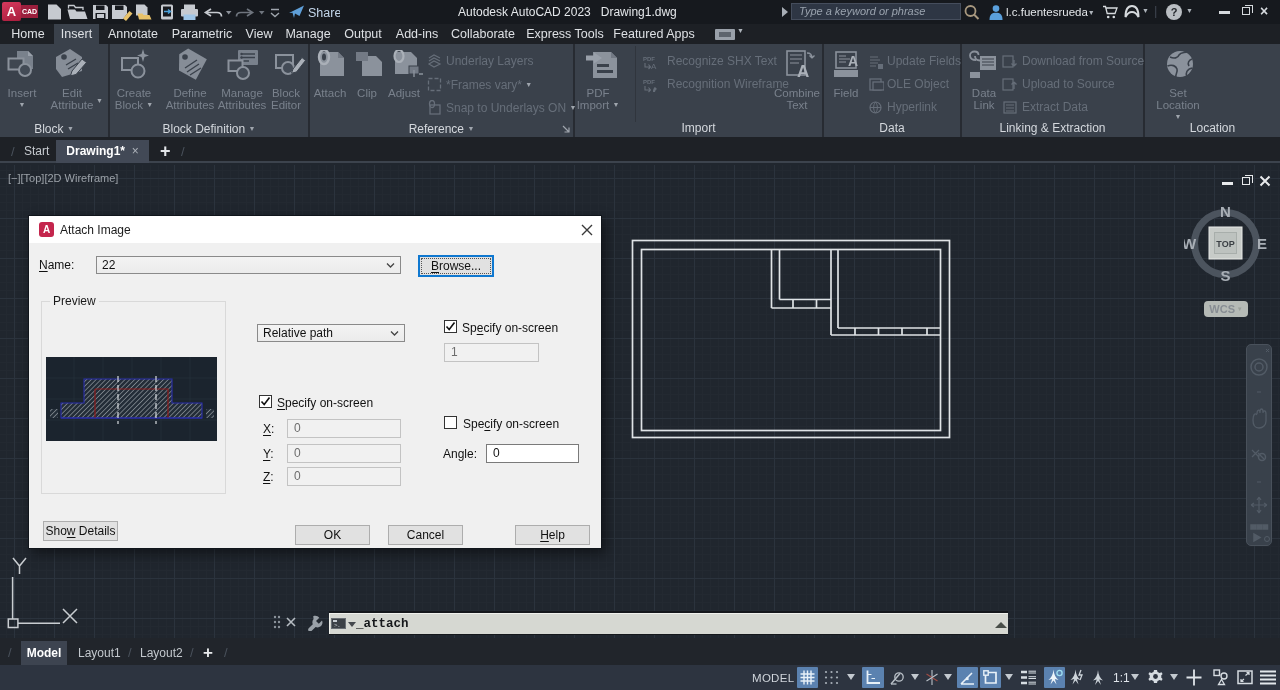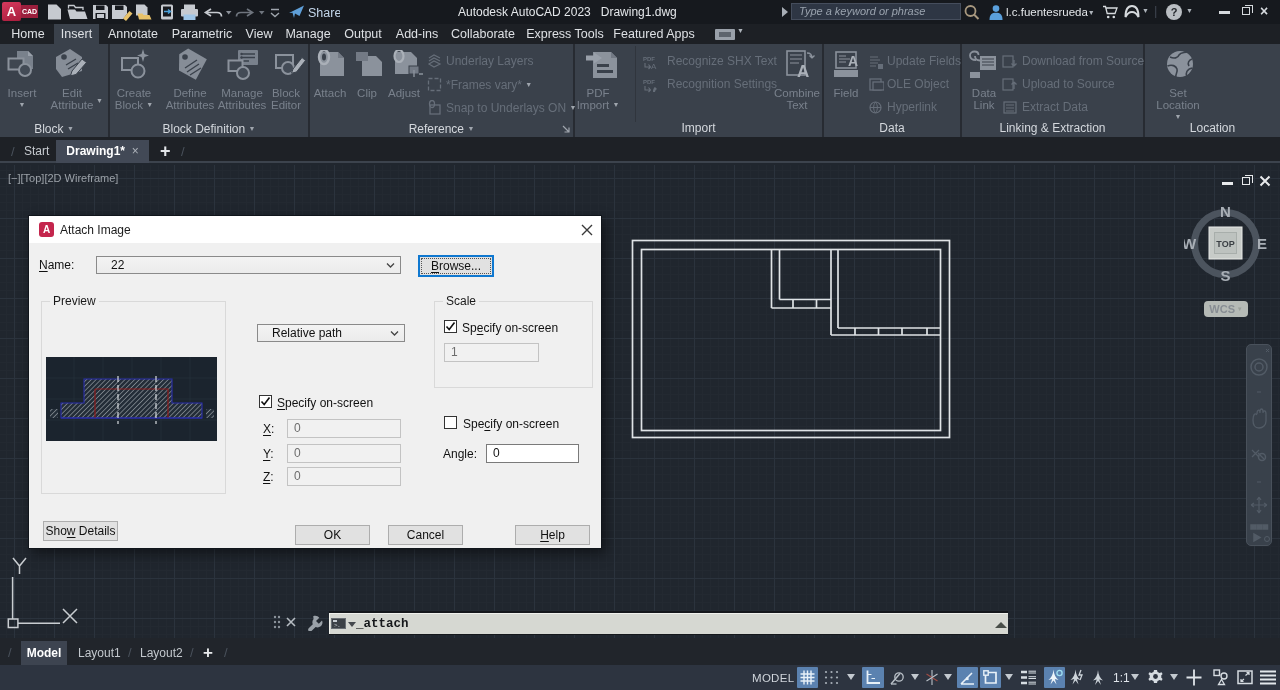"Recognition Settings" div.rowit { text: Settings -> Wireframe }
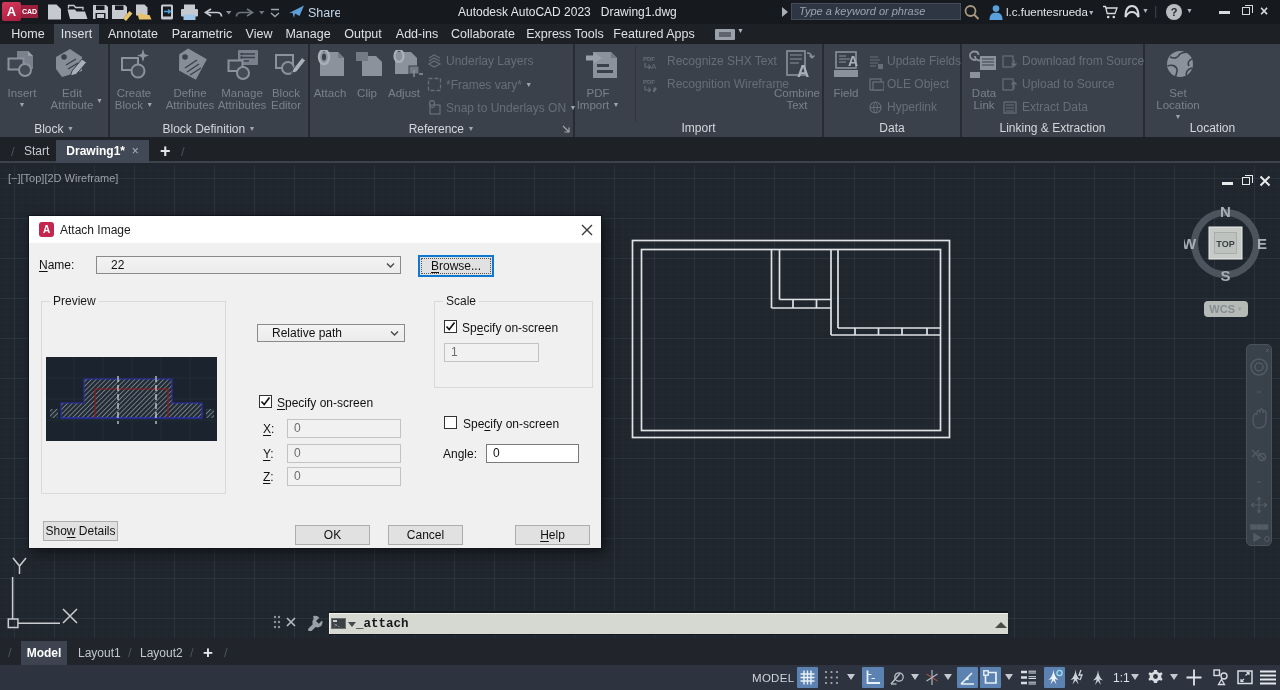"22" .cbox { padding-left: 14px -> 5px }
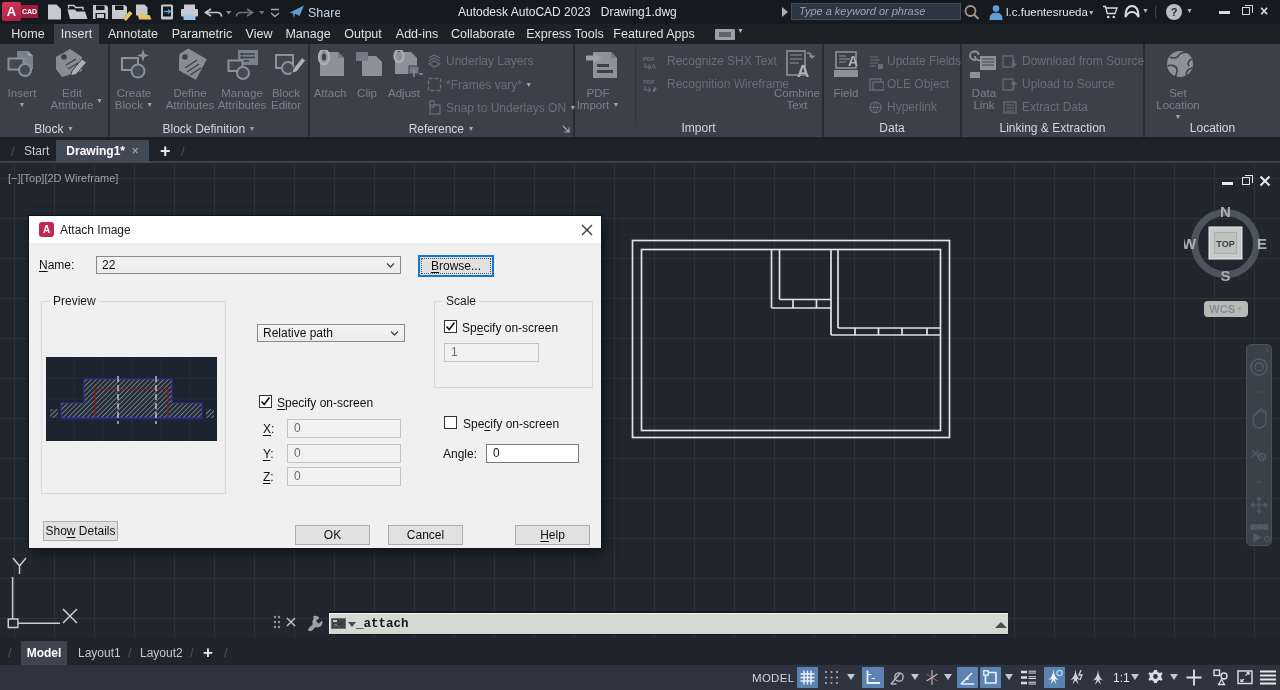"Scale" div.grp { html: <div> <div>Scale</div> </div> -> none }
